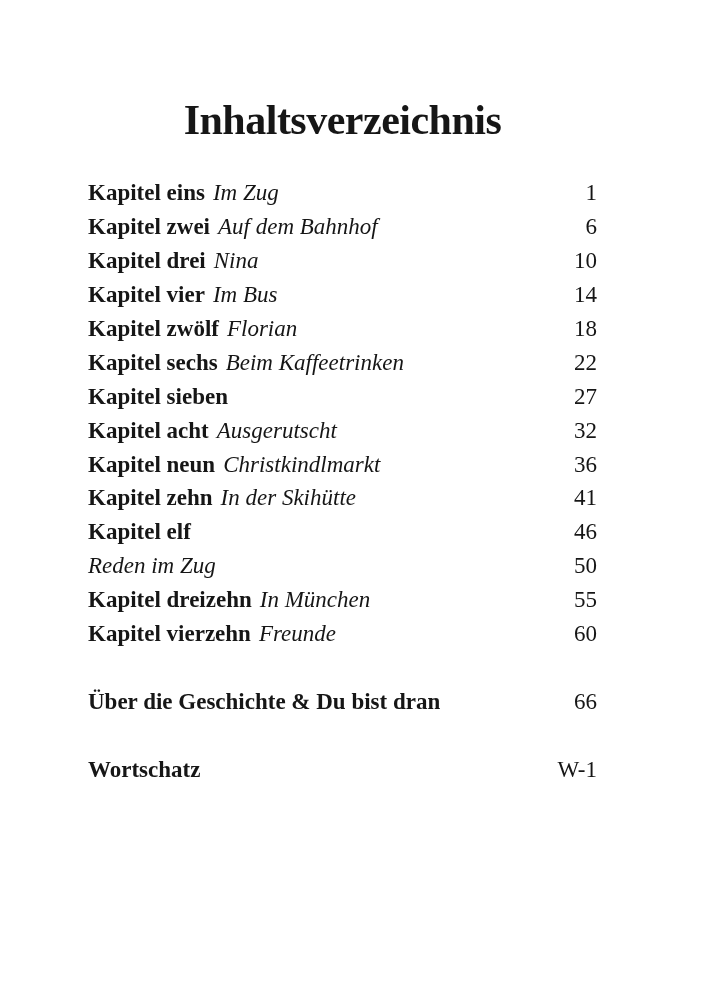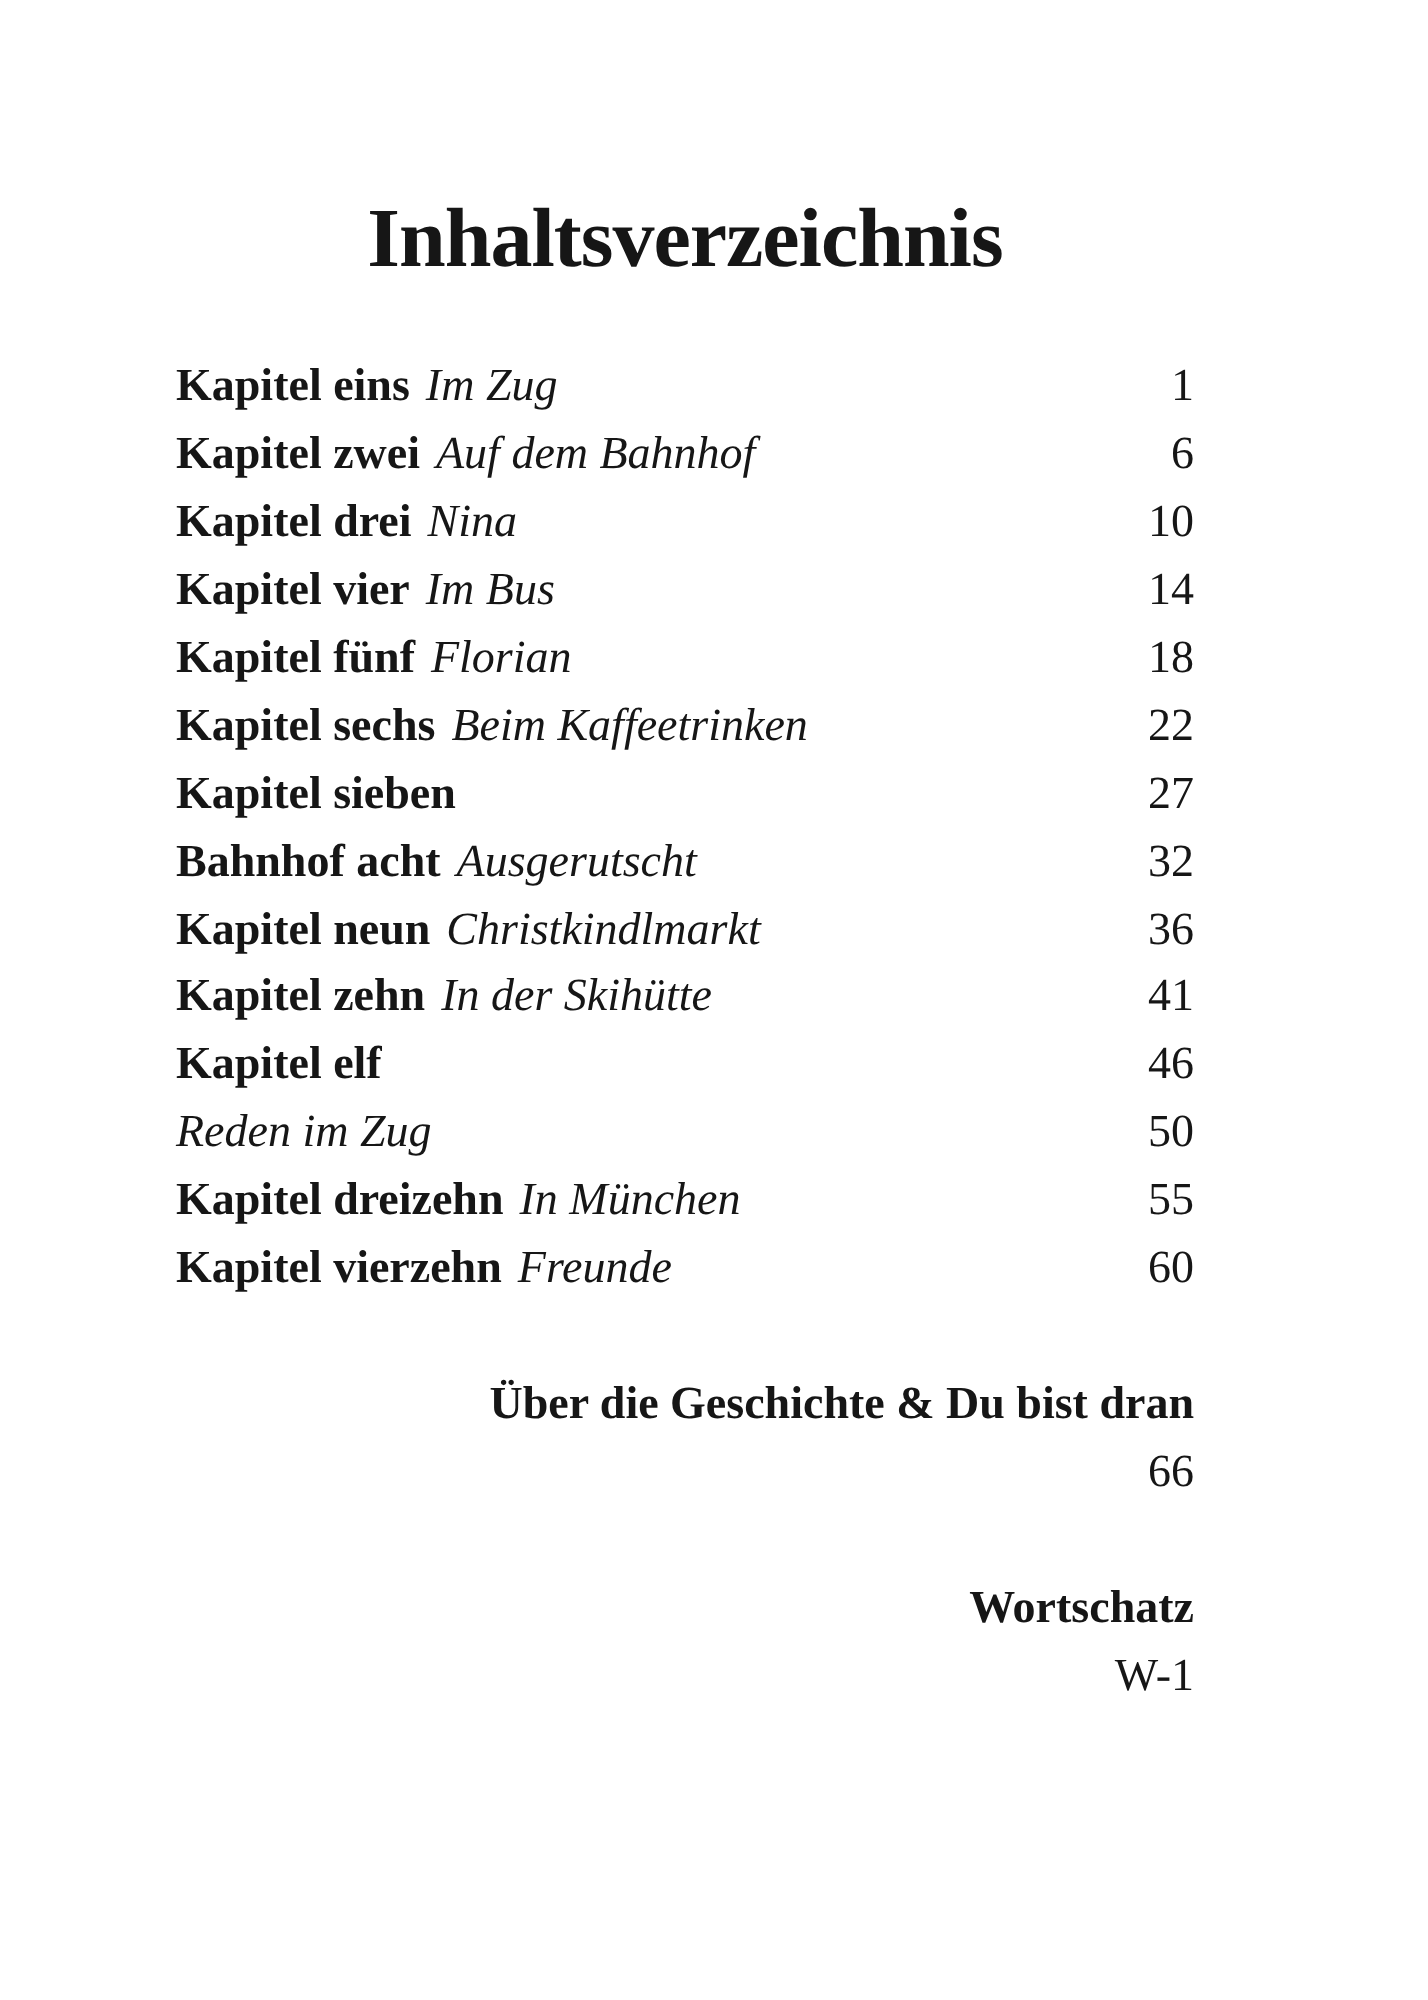"Kapitel fünf" span.chapter-label { text: fünf -> zwölf }
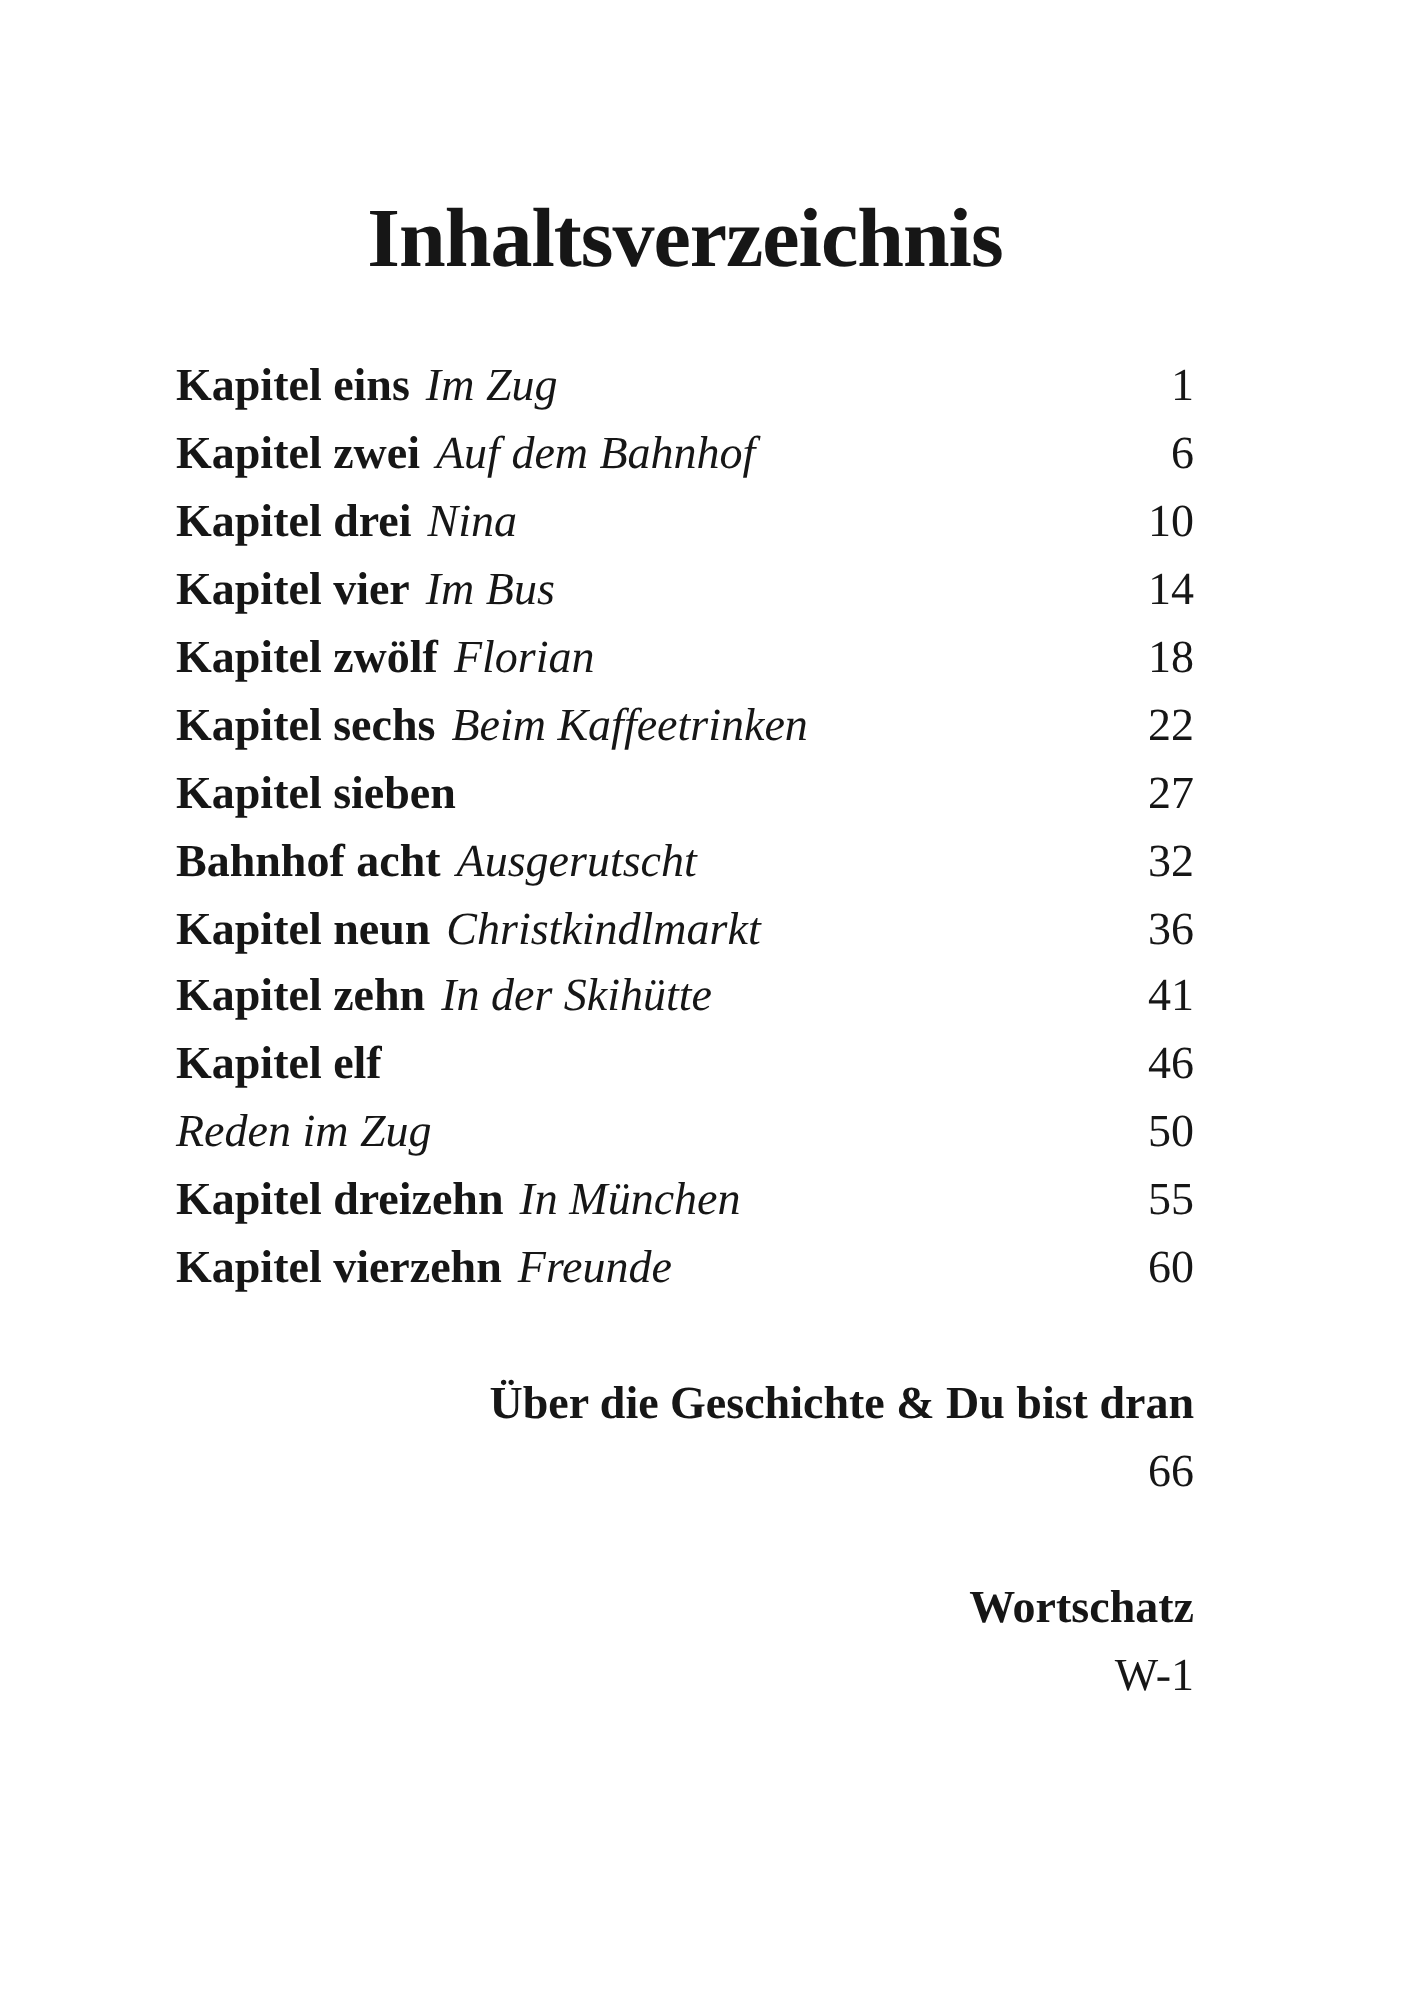"Bahnhof acht" span.chapter-label { text: Bahnhof -> Kapitel }
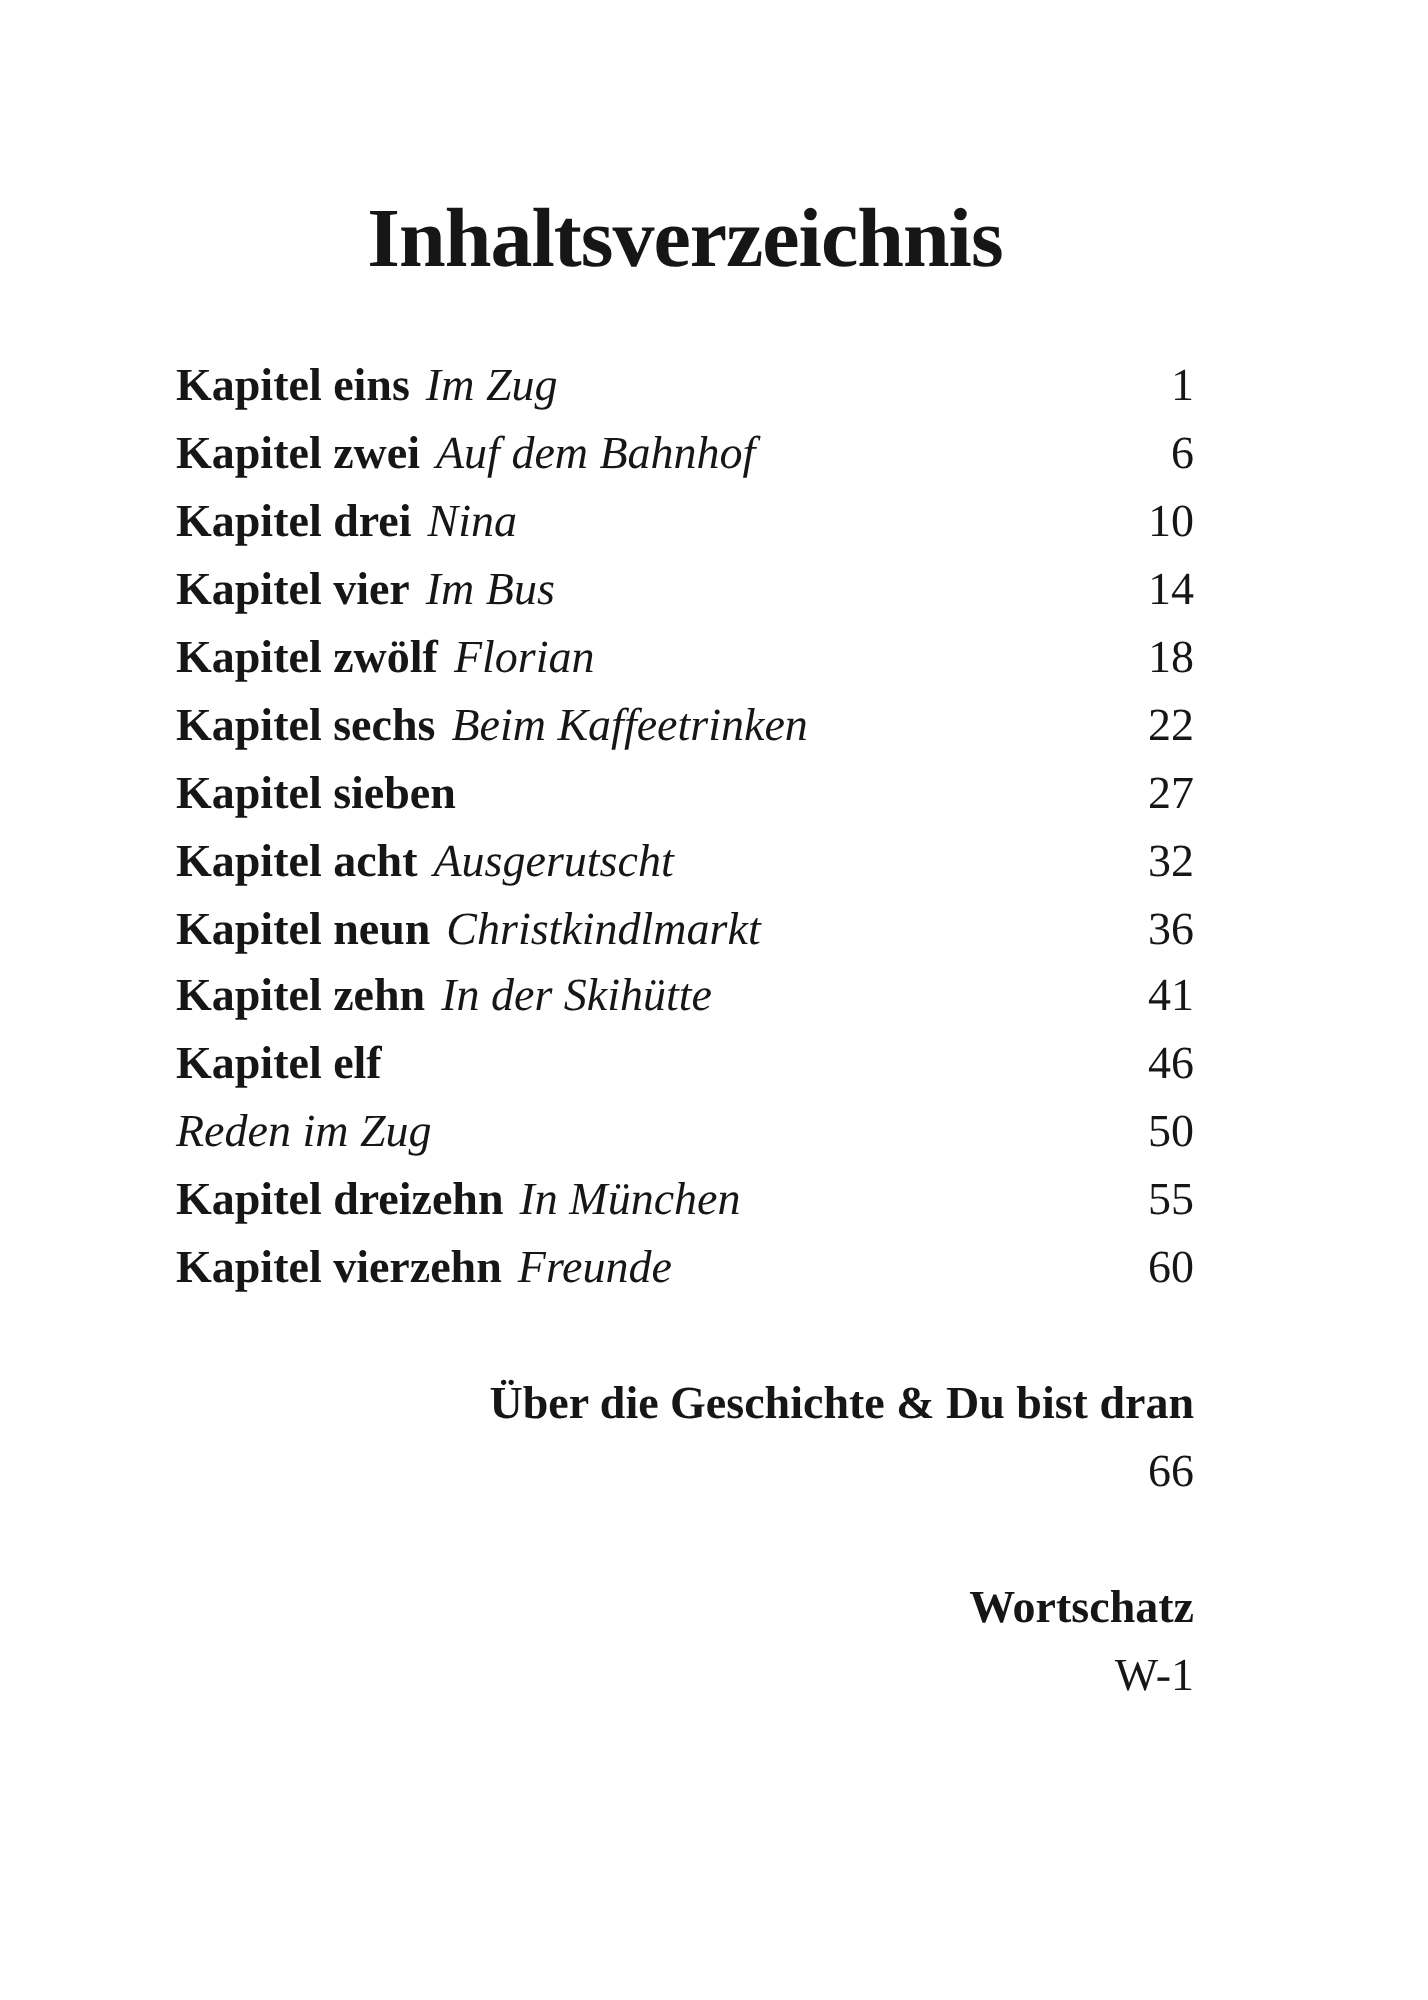"Über die Geschichte & Du" .extra-row { flex-direction: column -> none }
